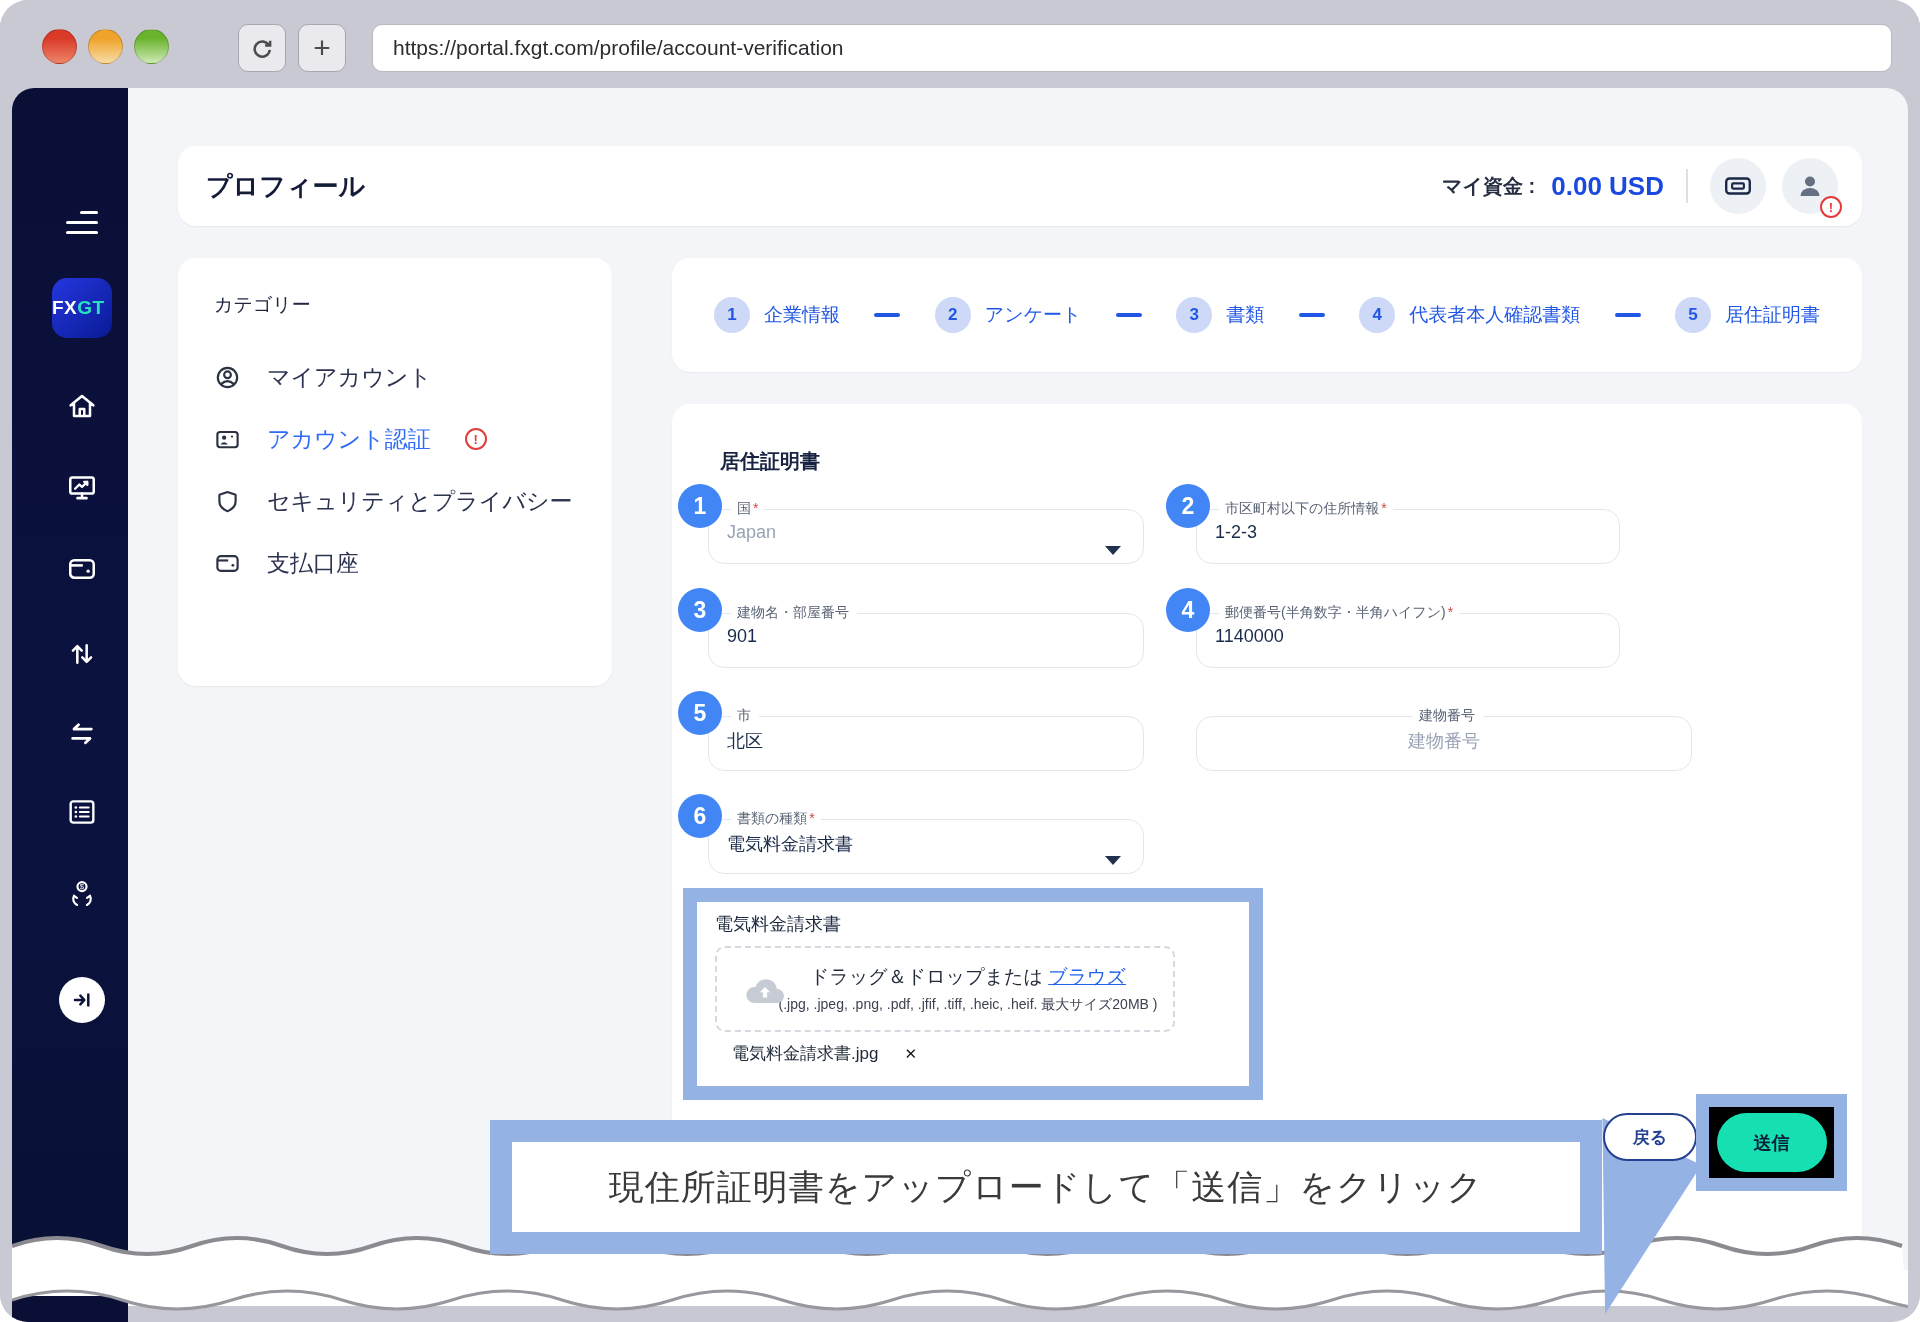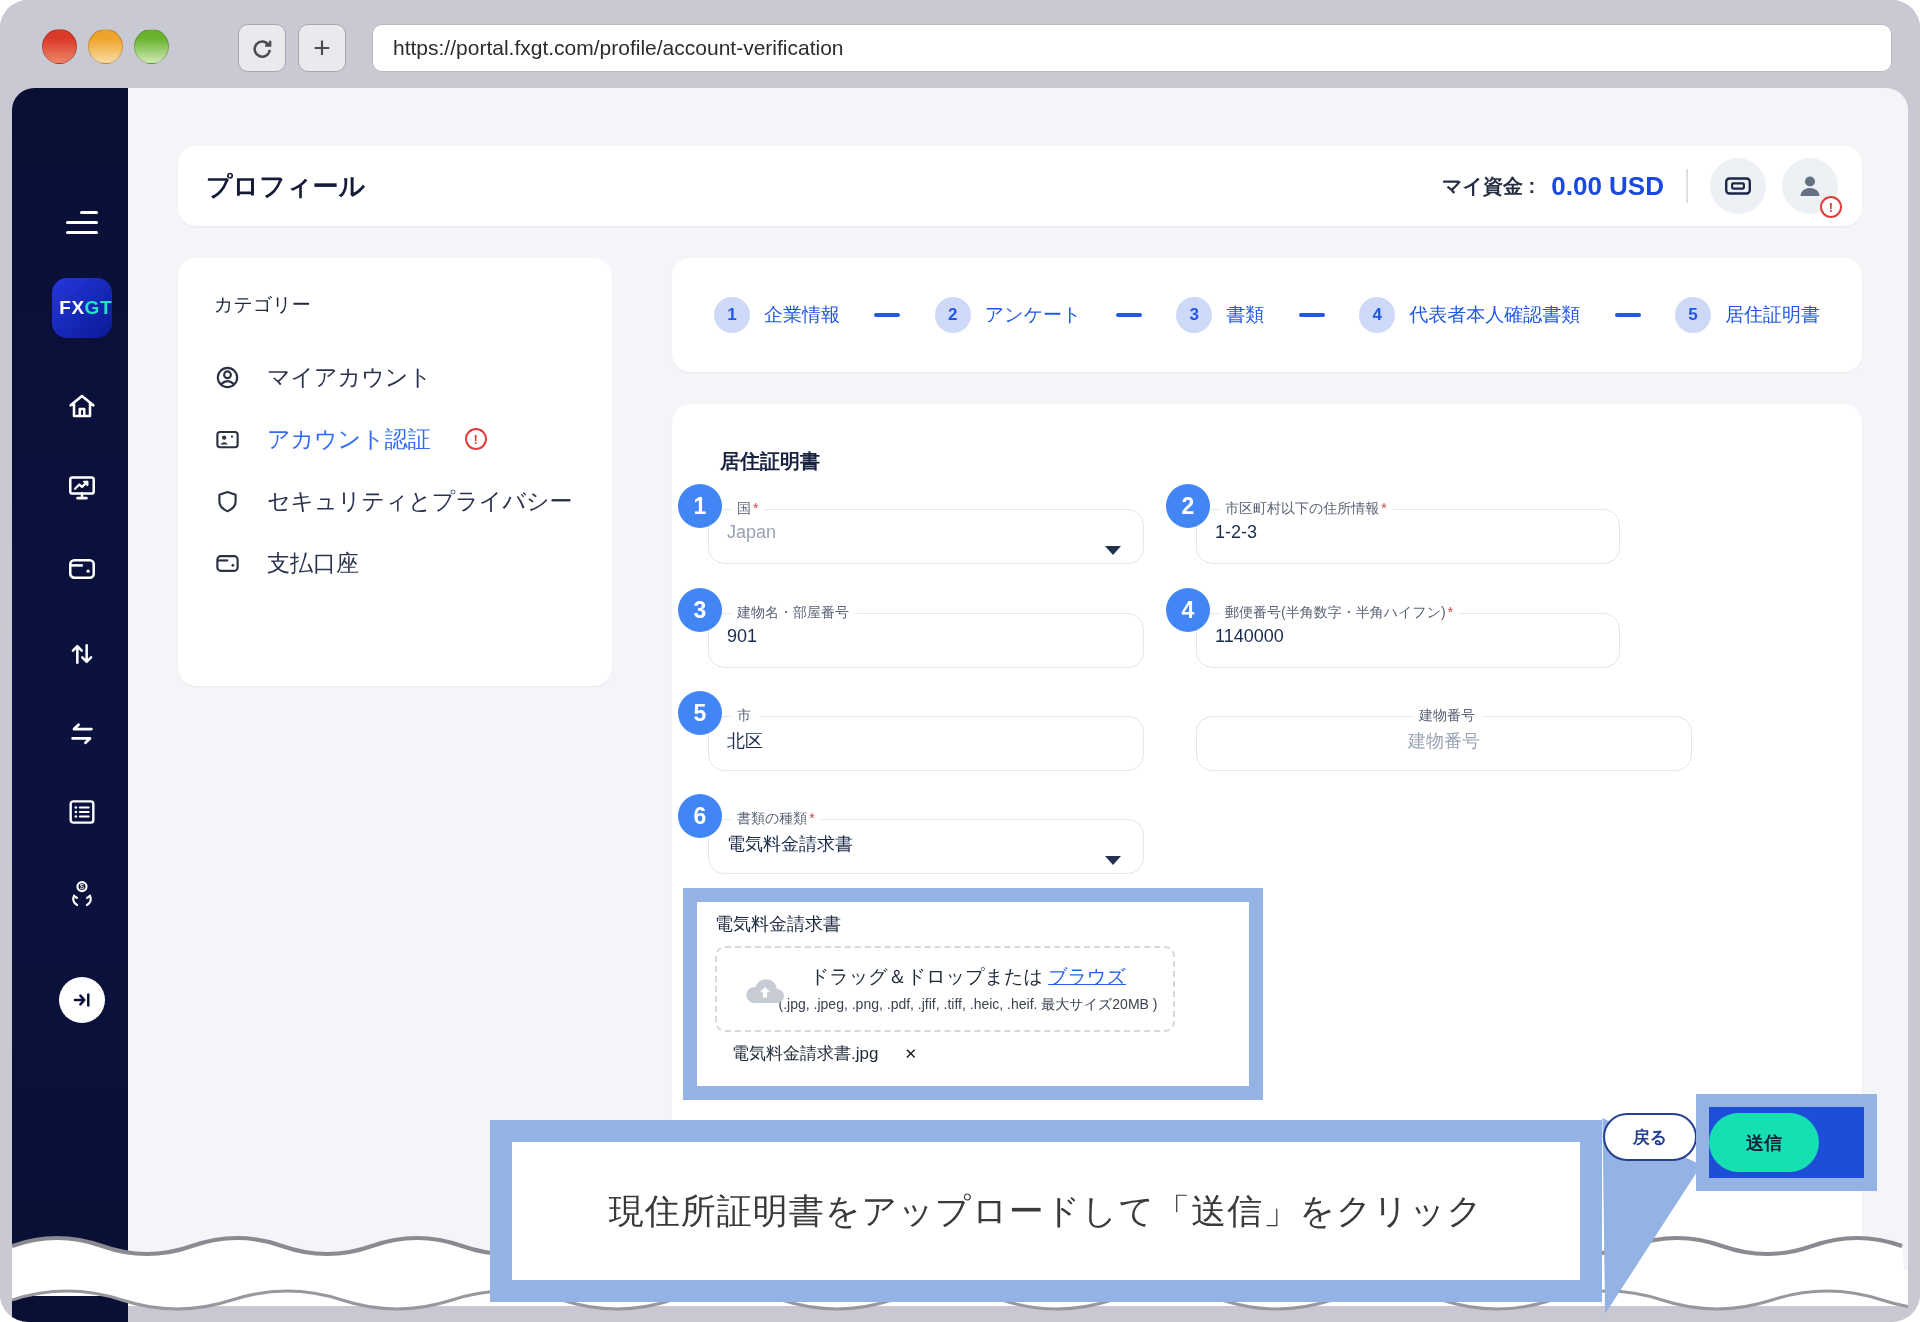"FX" .logo { justify-content: flex-end -> flex-start }
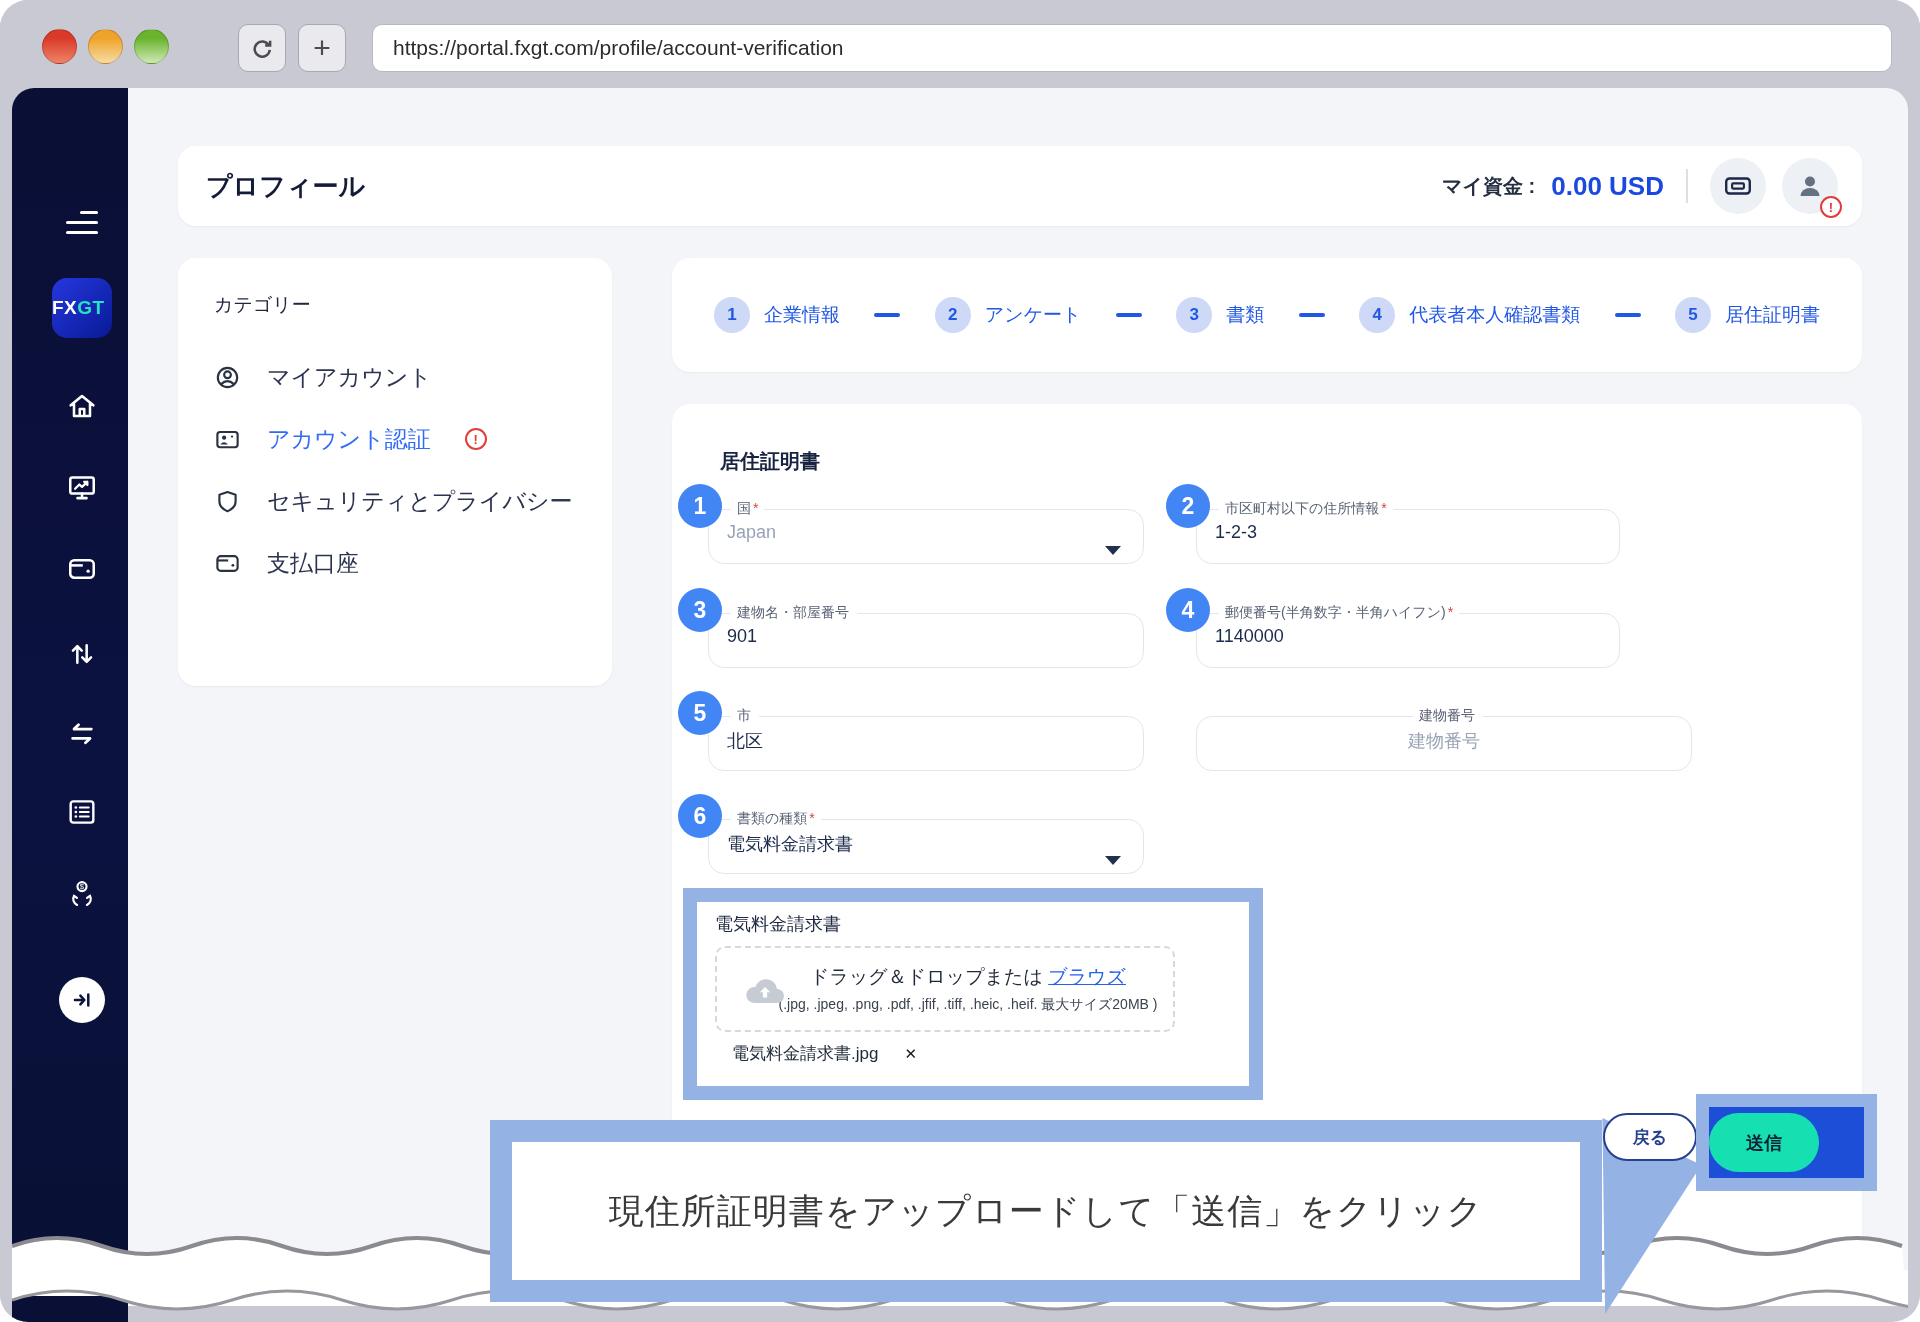"送信" .submit-frame { background: #1d4ed8 -> #000000; justify-content: flex-start -> center; width: 181px -> 151px }
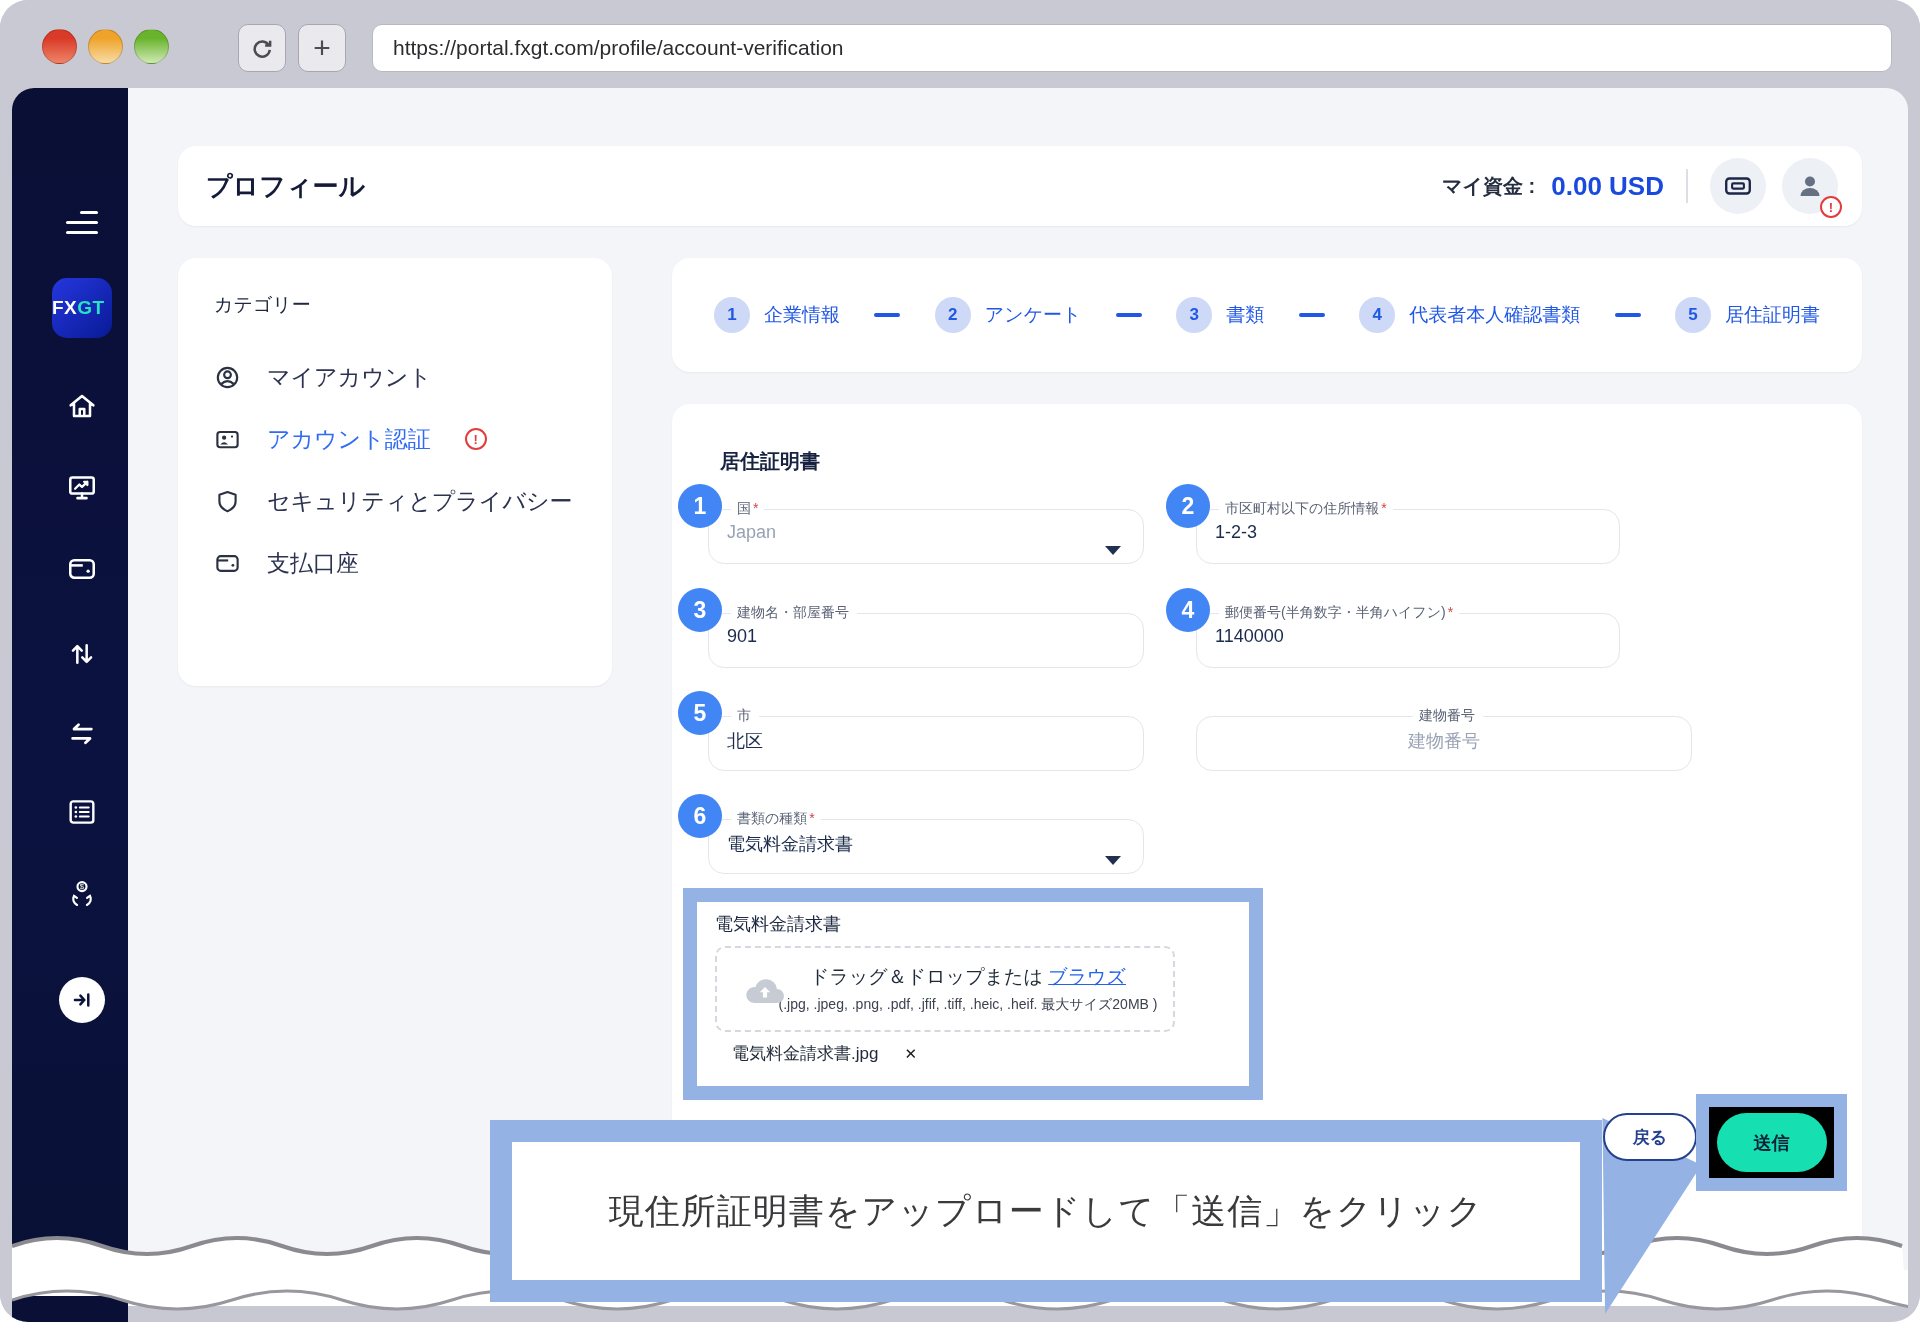"現住所証明書をアップロードして「送信」をクリック" .callout { height: 182px -> 134px }
